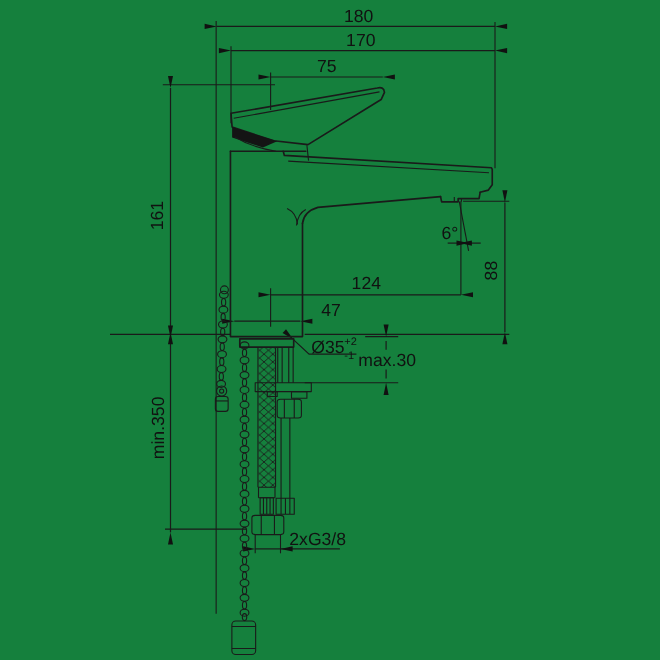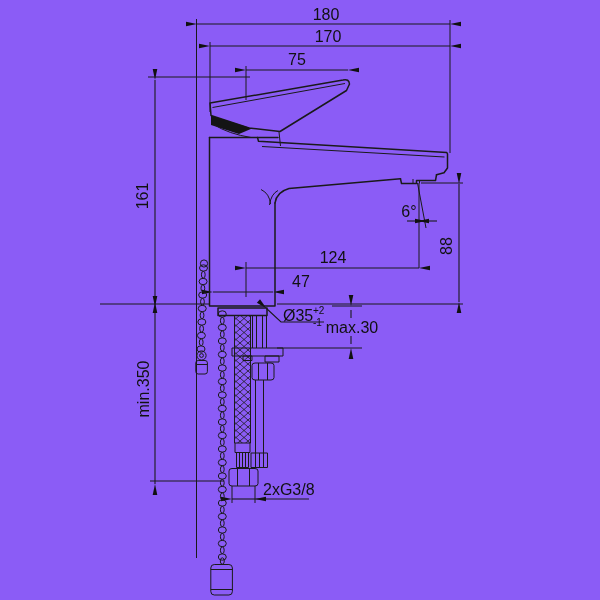"180" #stage { background: #8b5cf6 -> #15803d }
